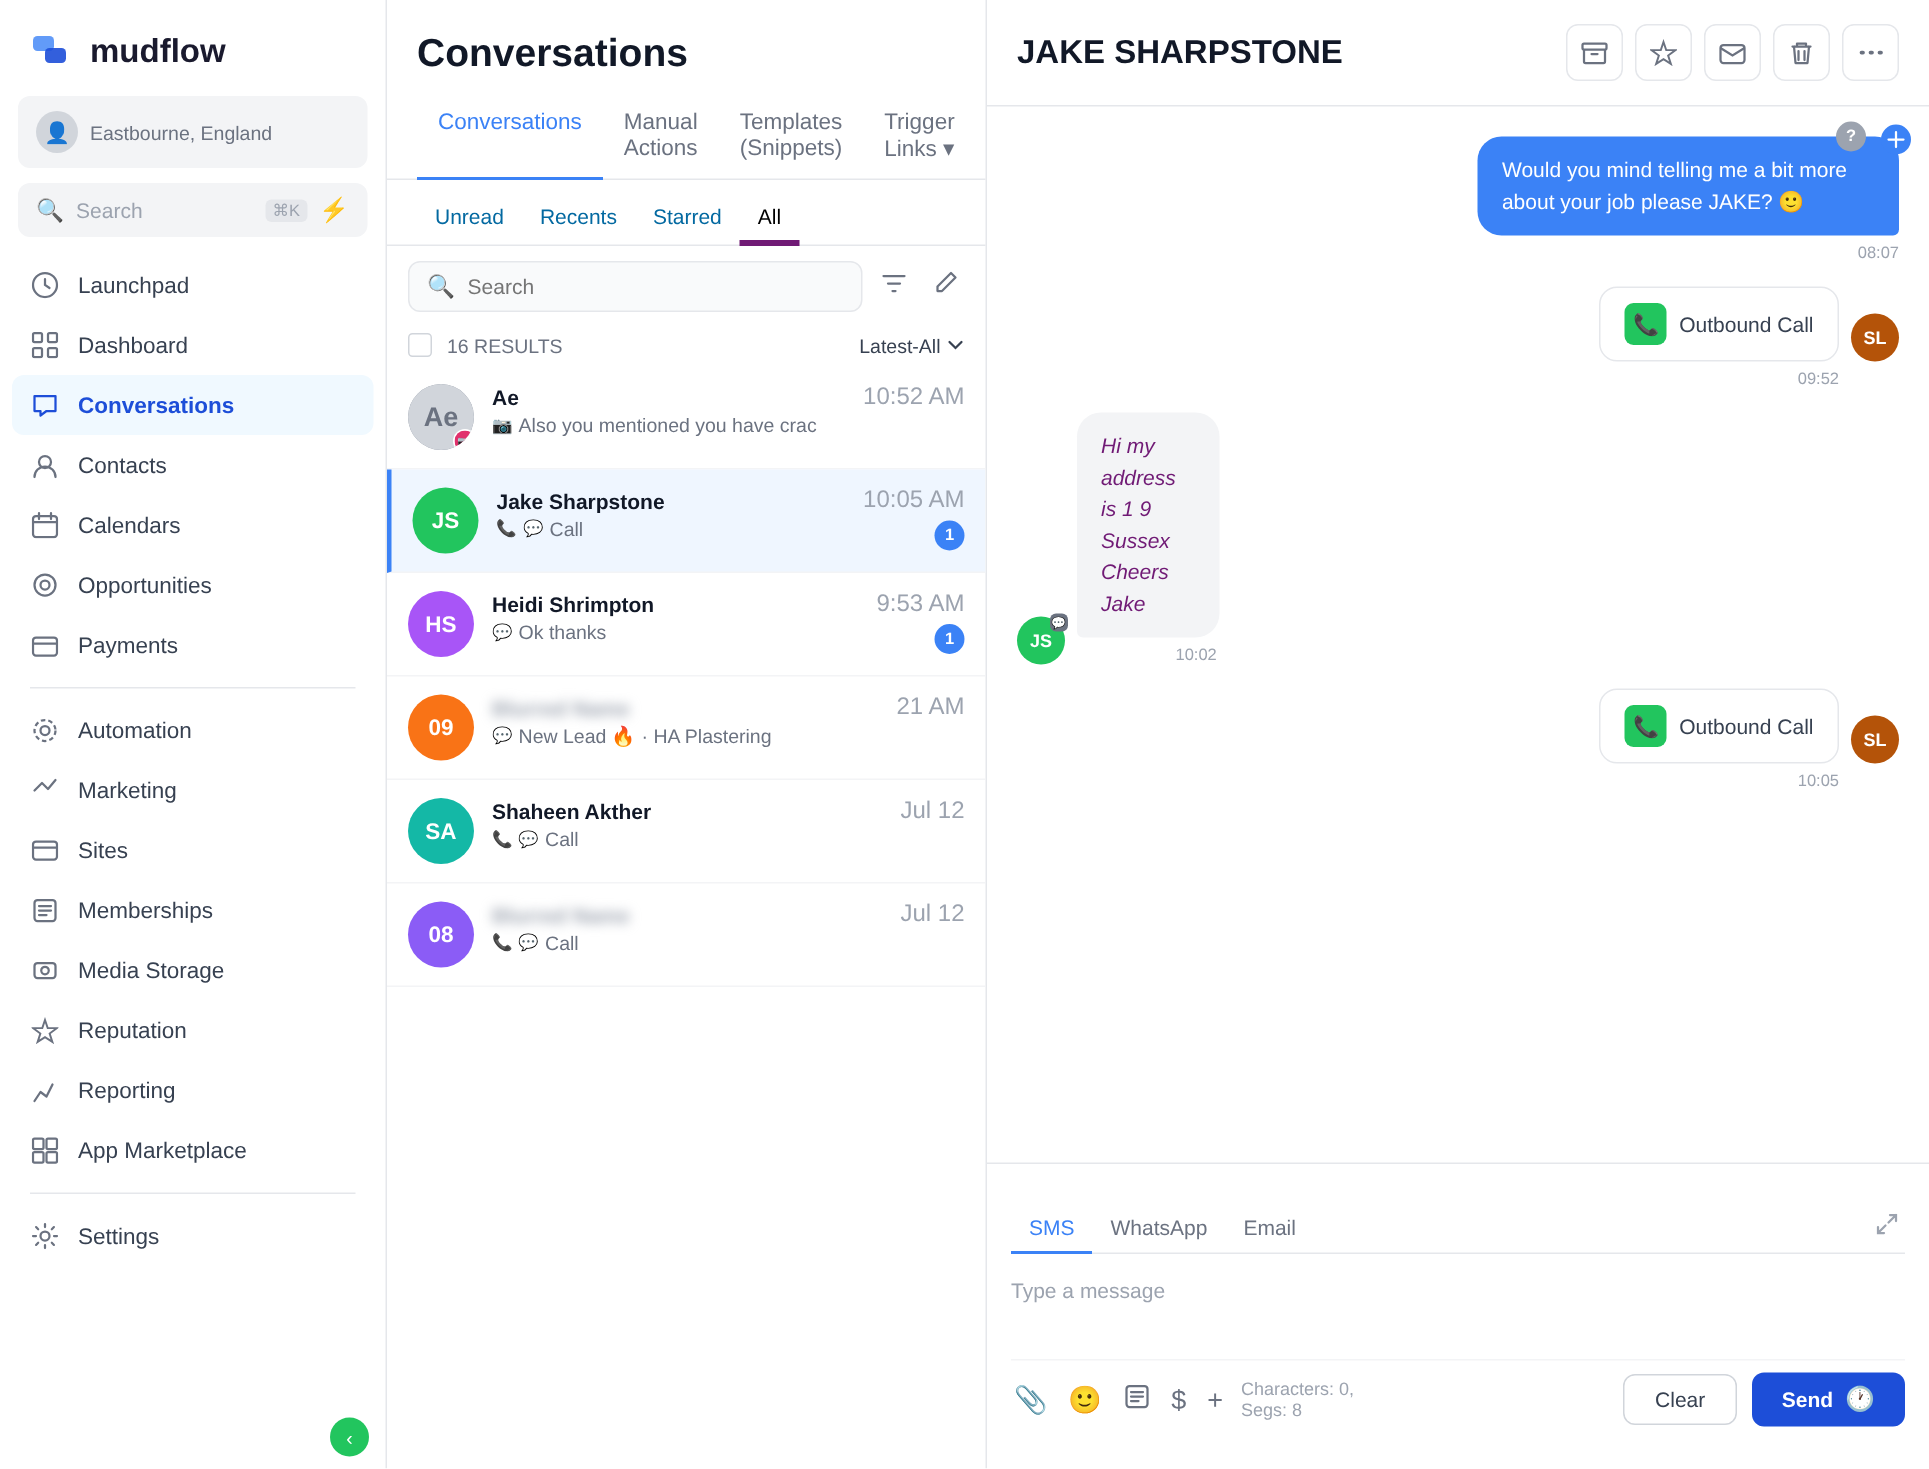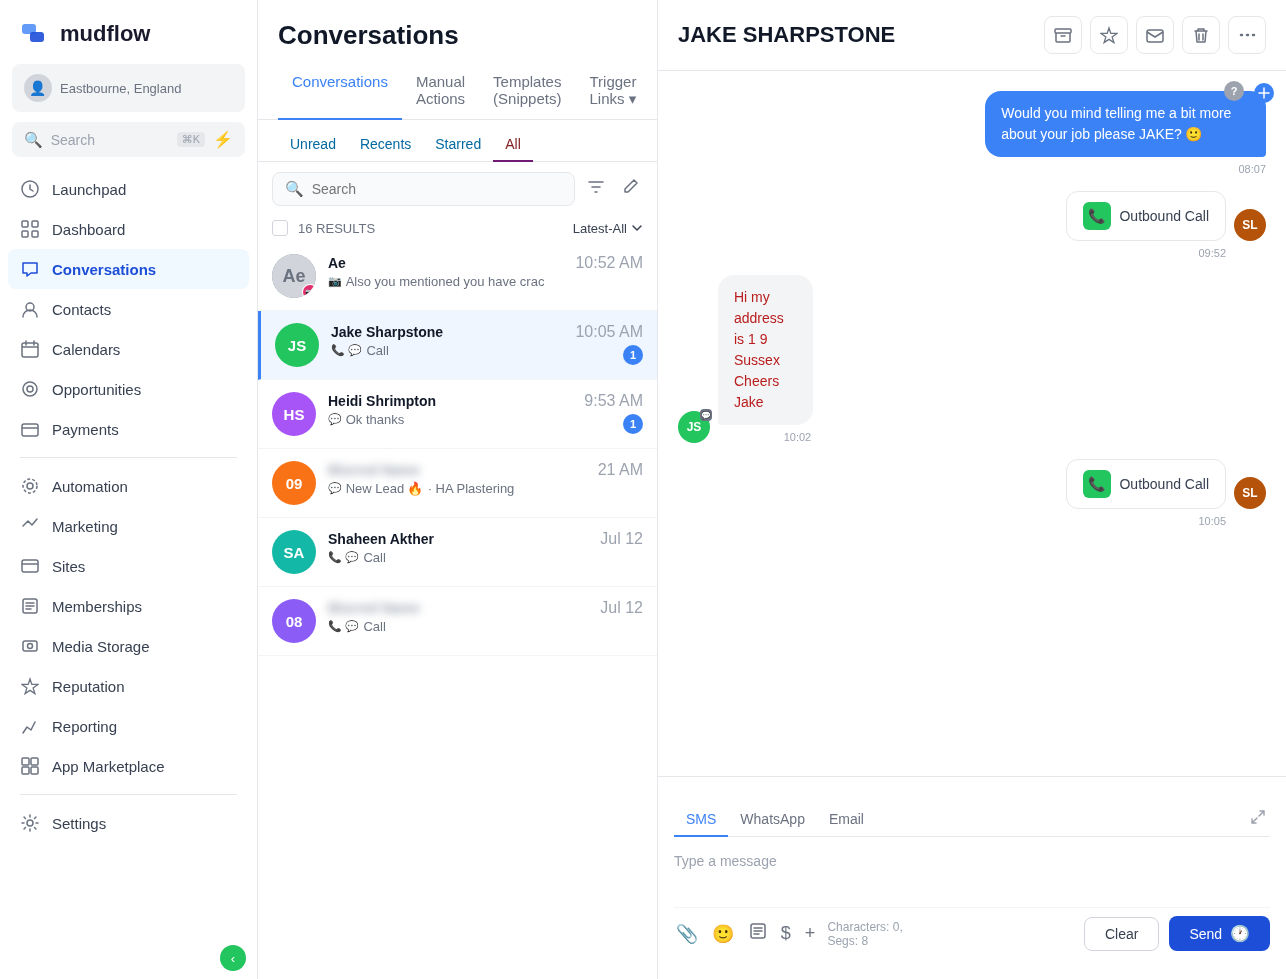"All" .conv-subtab.active { border-bottom: 2px solid #701a75 -> 4px solid #701a75; color: #7f1d1d -> #000000 }
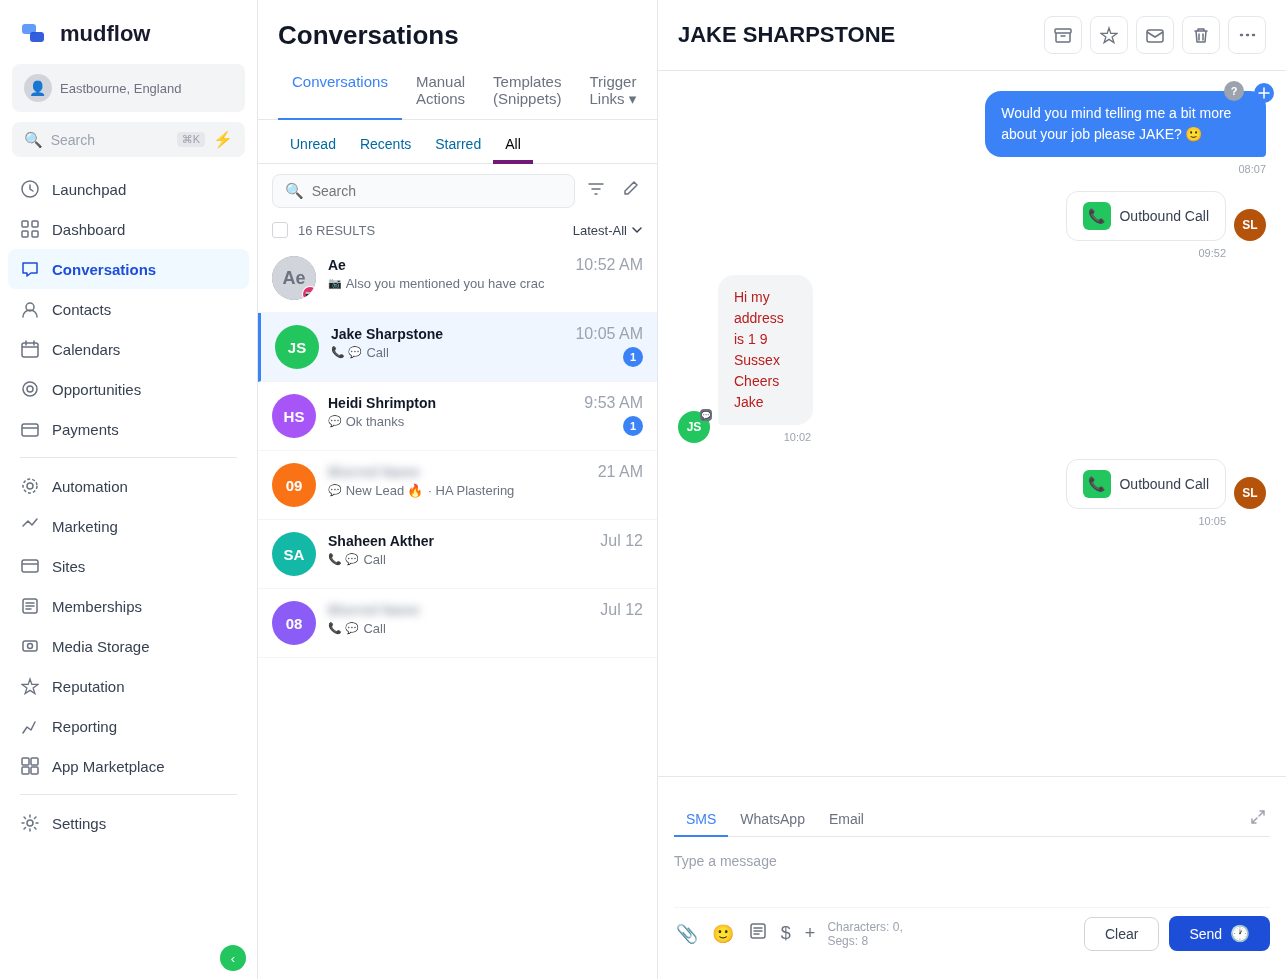"Hi my address is 1" .msg-bubble.incoming { color: #b91c1c -> #701a75; font-style: none -> italic }
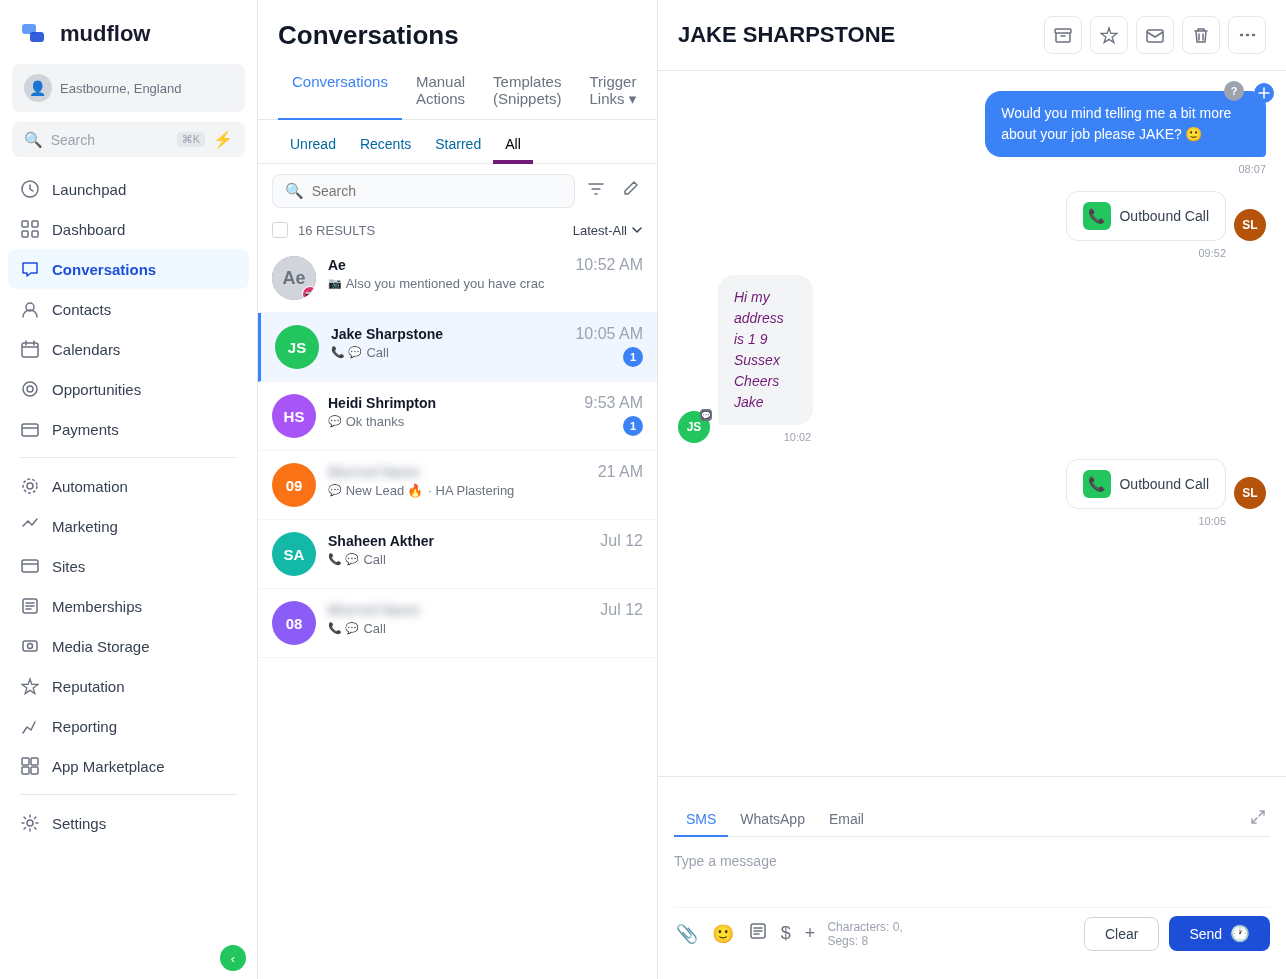"Send" .composer-send-btn { font-weight: 400 -> 700 }
